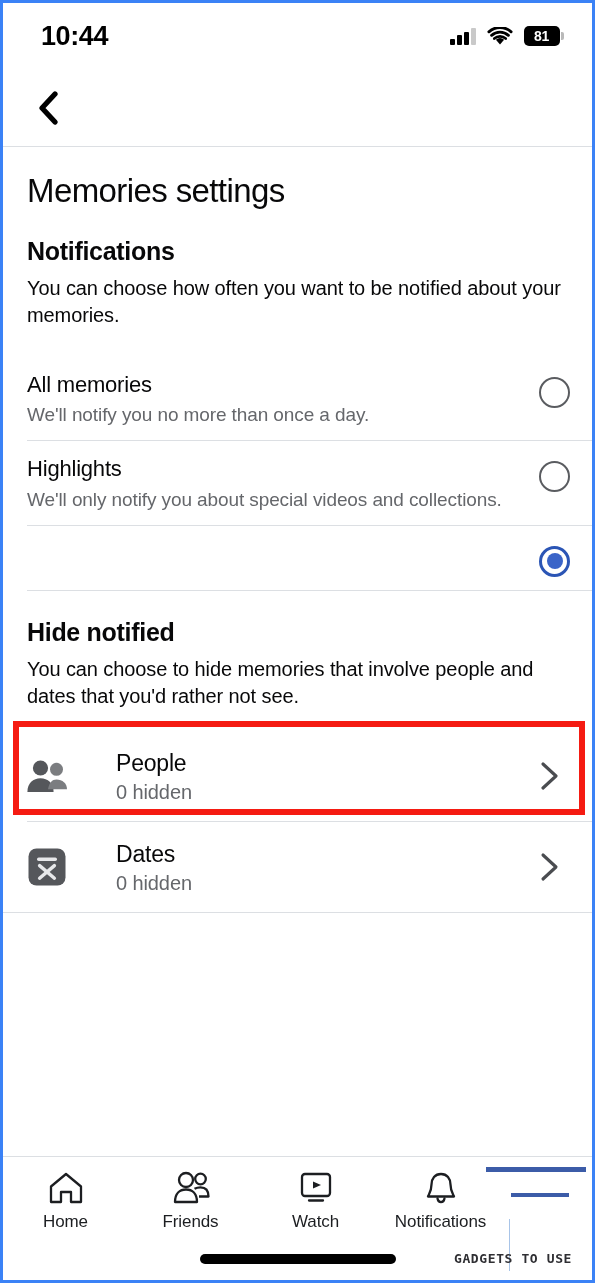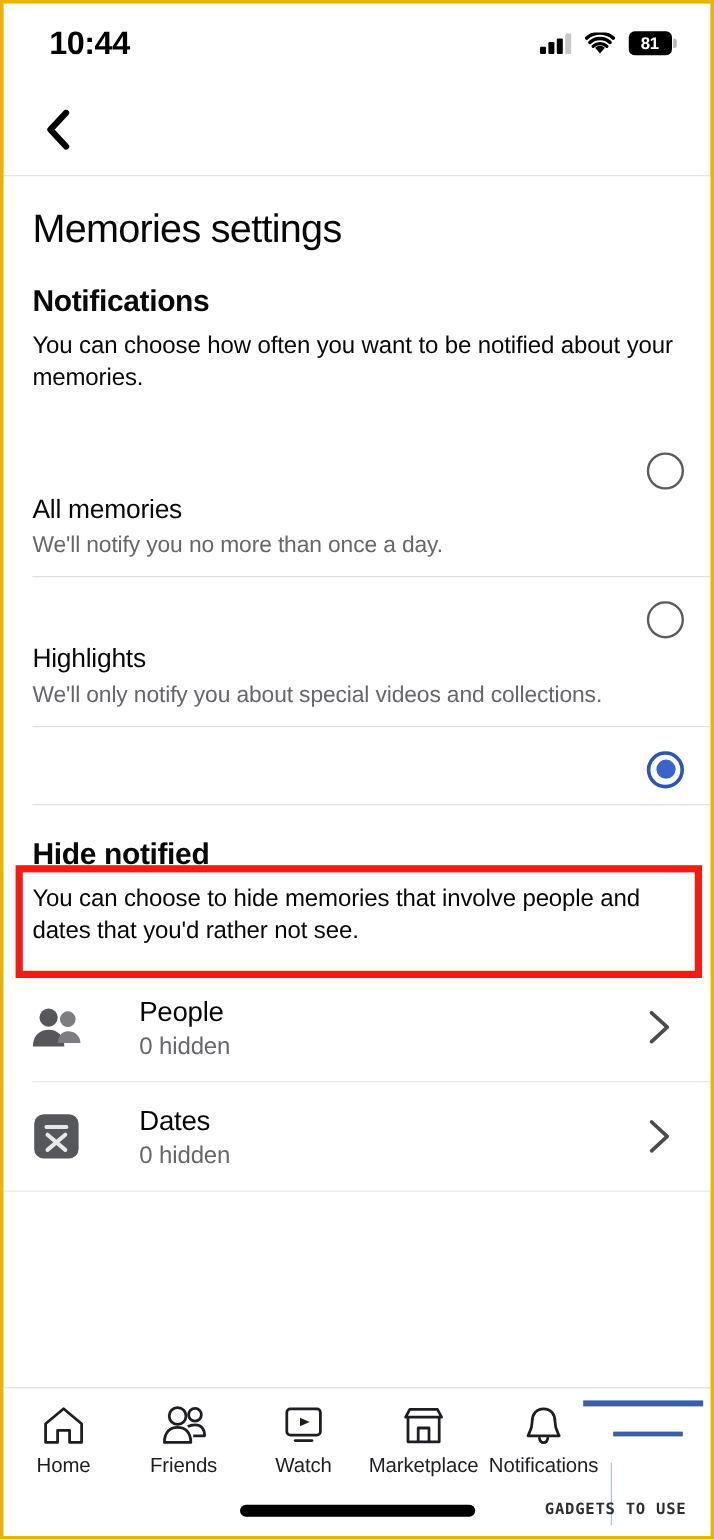"10:44" #phone { border: 3px solid #eab308 -> 3px solid #3b82f6 }
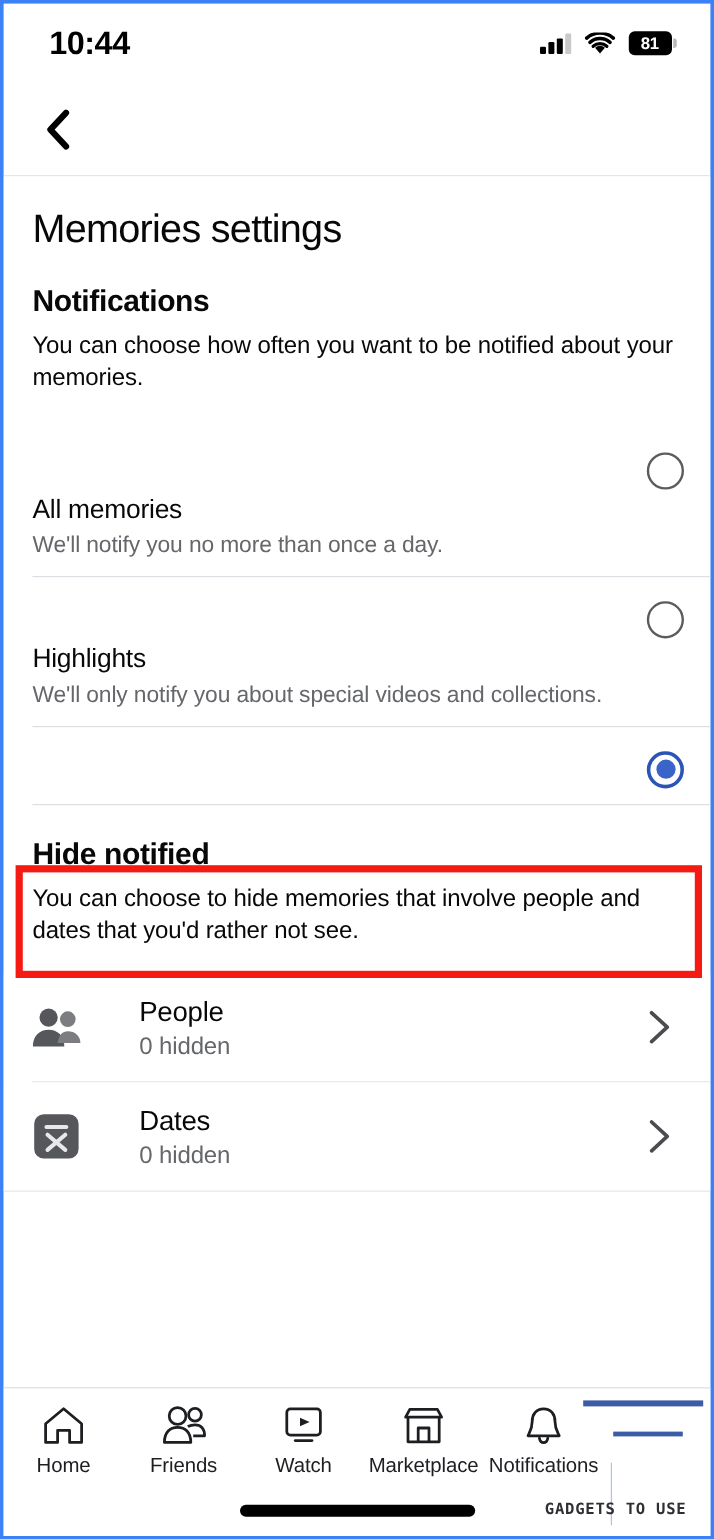"All memories" .option-title { margin-top: 40px -> none }
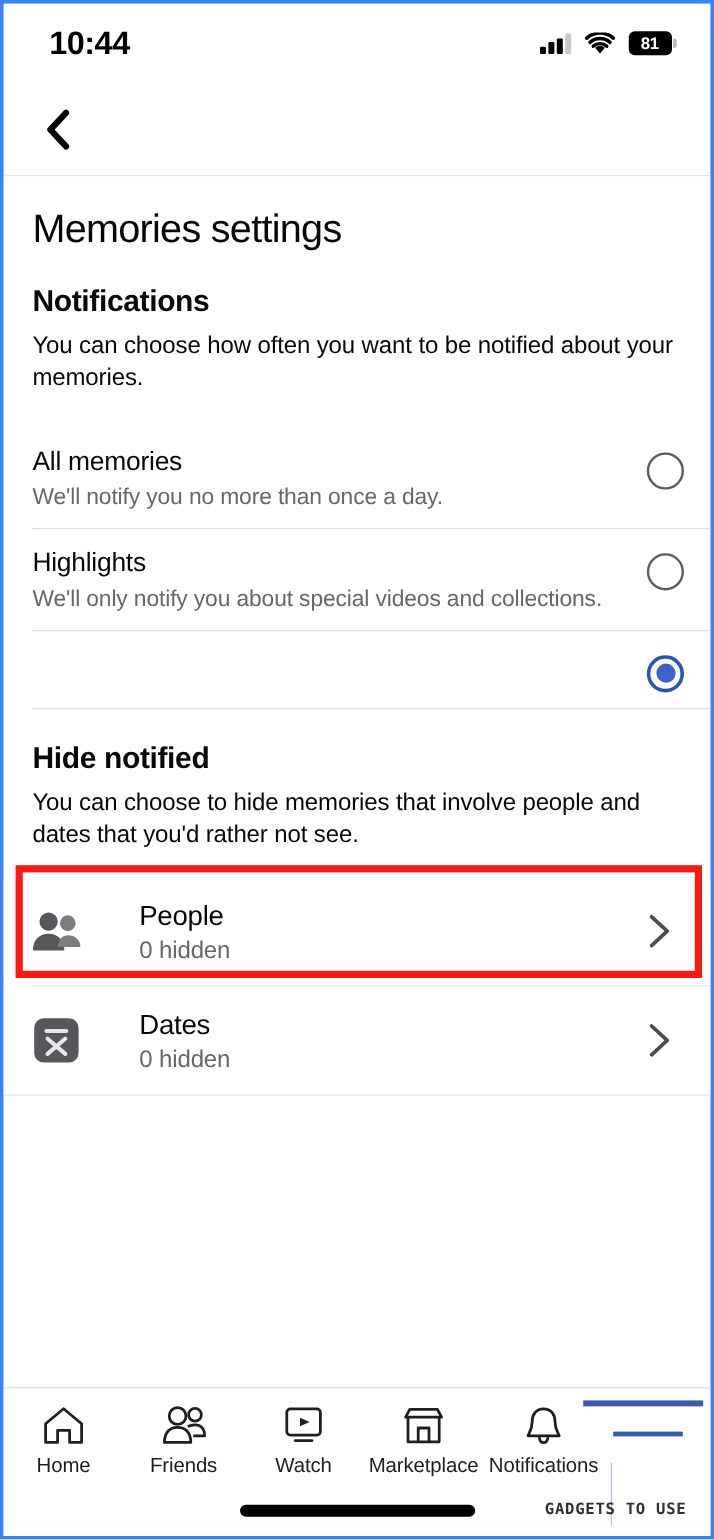"Marketplace" div.tab { html: <div> <svg> <path></path> <path></path> <path></path> </svg> <span>Marketplace</span> </div> -> none }
